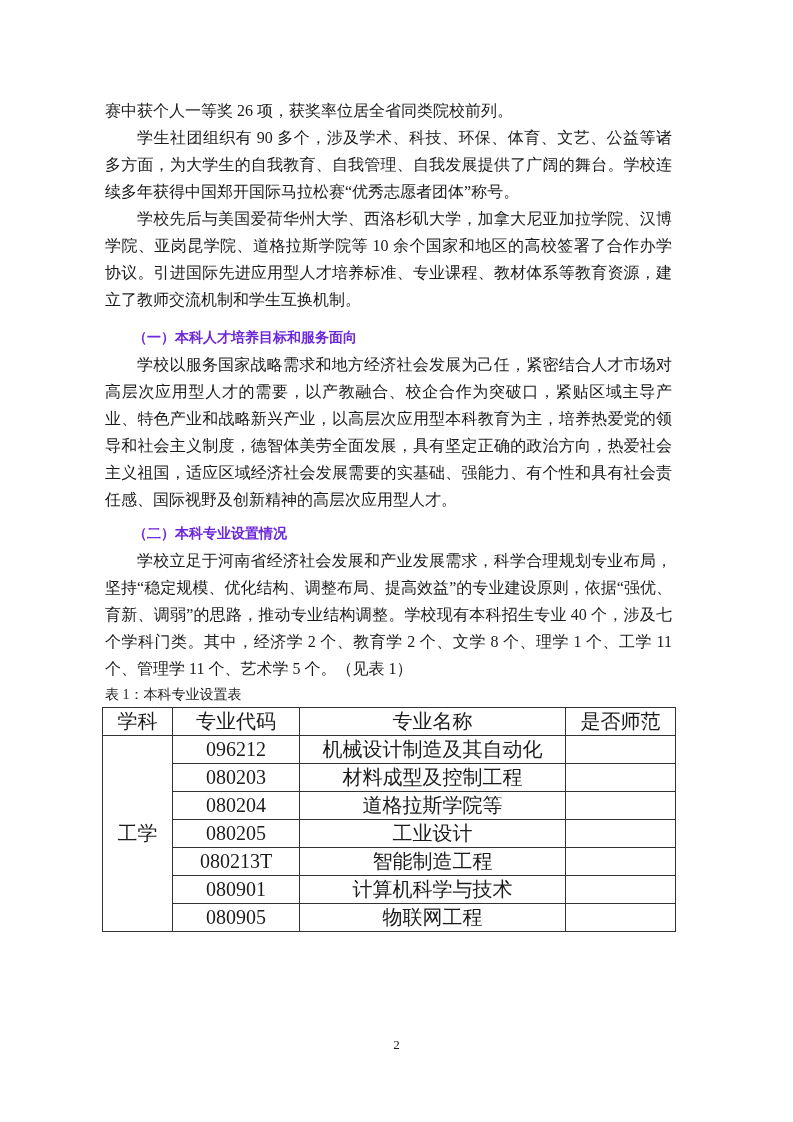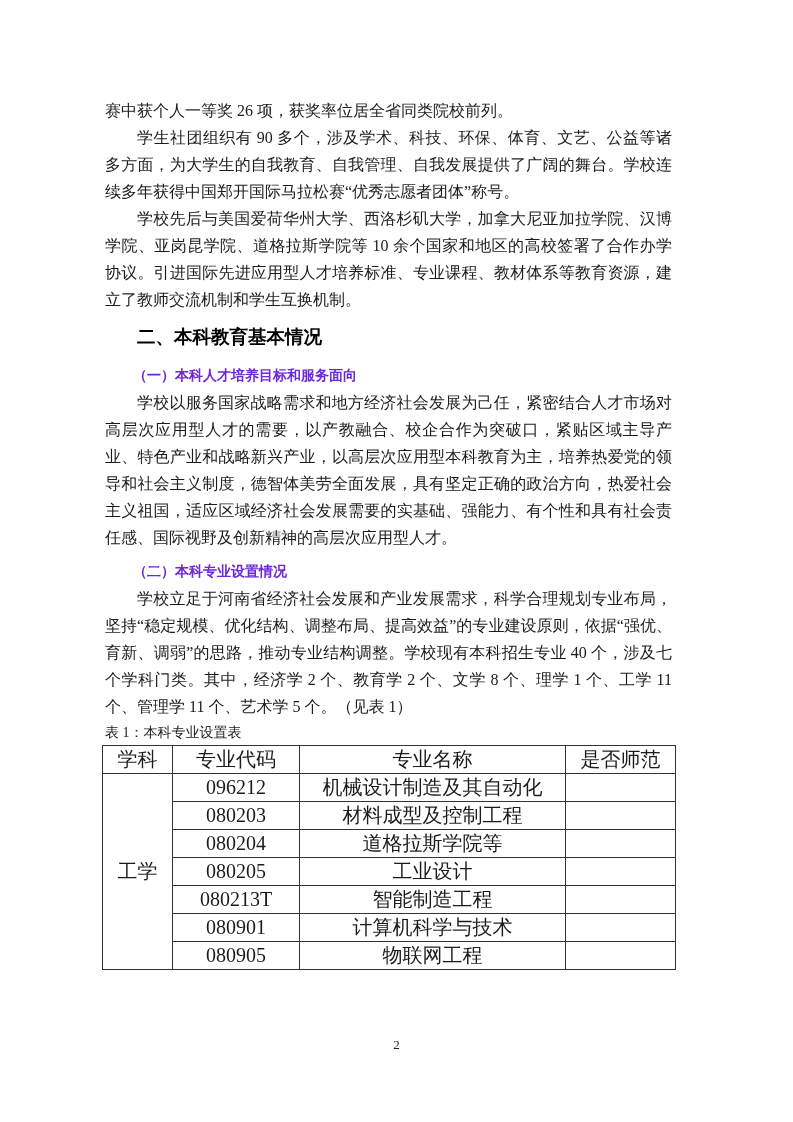"二、本科教育基本情况" h2.h-section { html: <h2>二、本科教育基本情况</h2> -> none }
